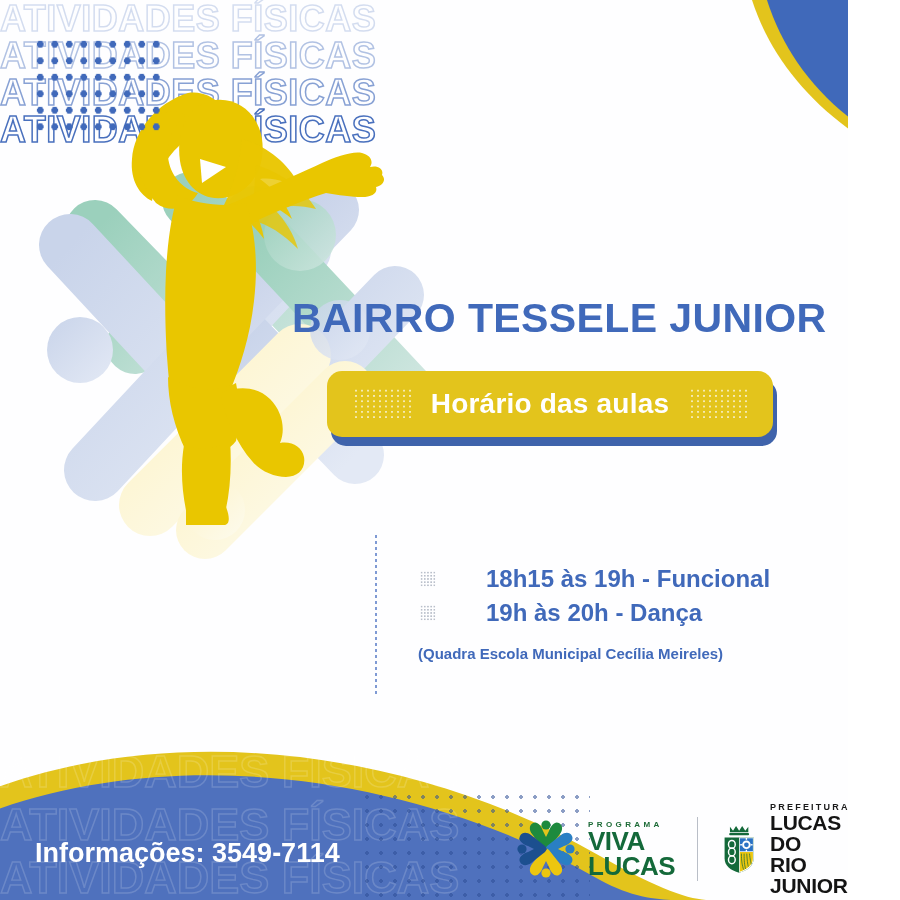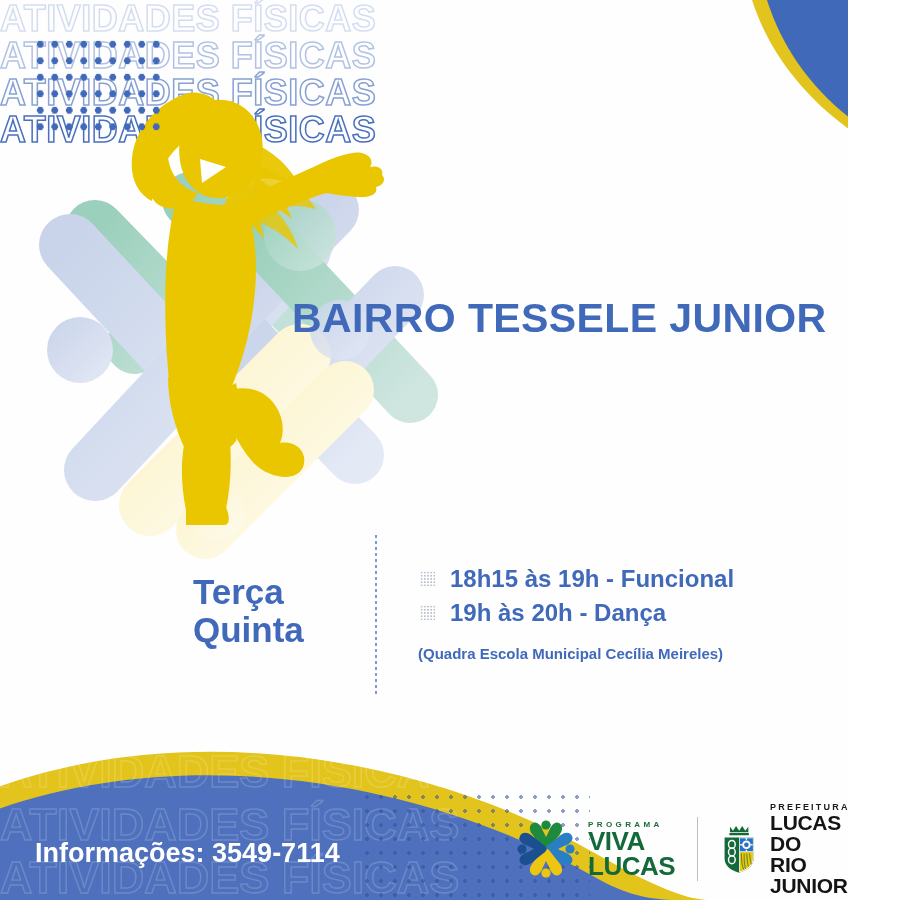"Horário das aulas" div { html: none -> <div> <div></div> <div> <span></span> <span>Horário das aulas</span> <span></span> </div> </div> }
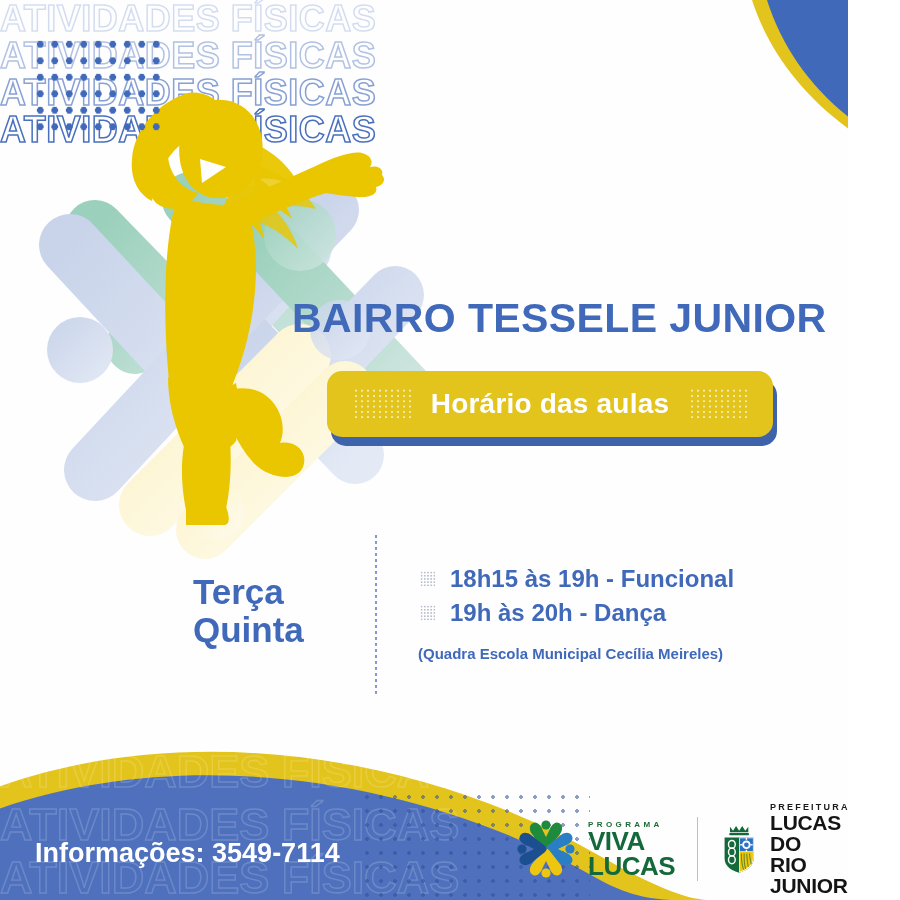"Terça" div { html: <div> <div>Terça</div> <div>Quinta</div> </div> -> none }
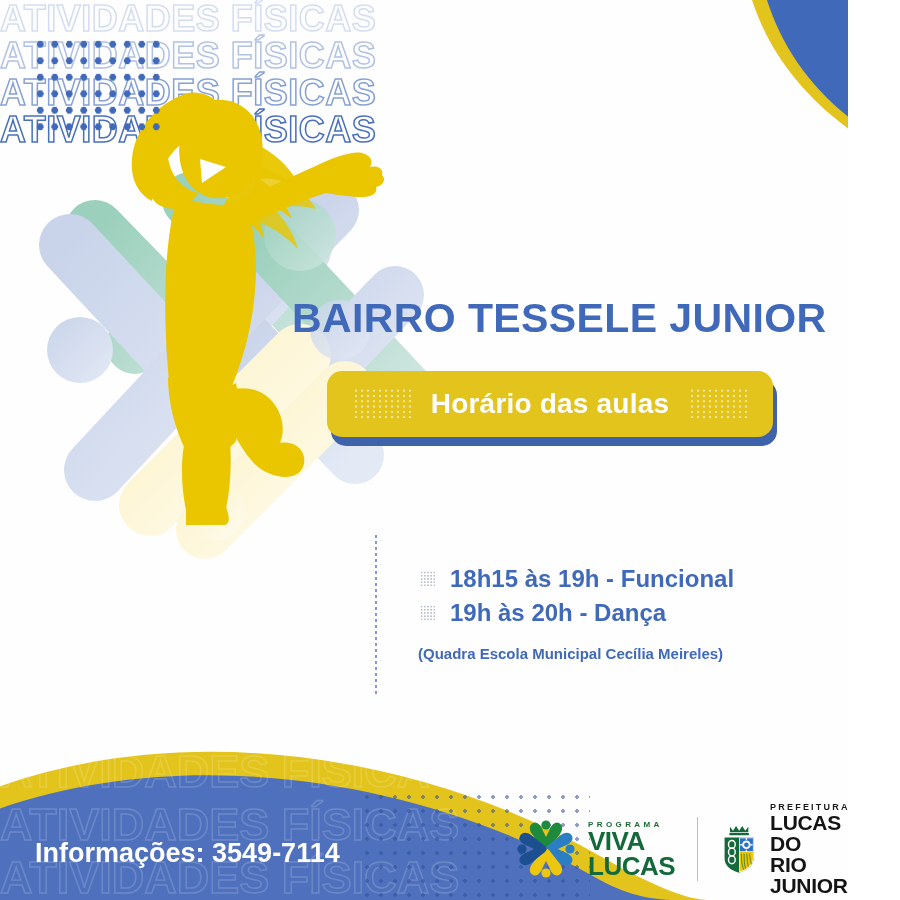"18h15 às 19h - Funcional" .time-row { gap: none -> 36px }
